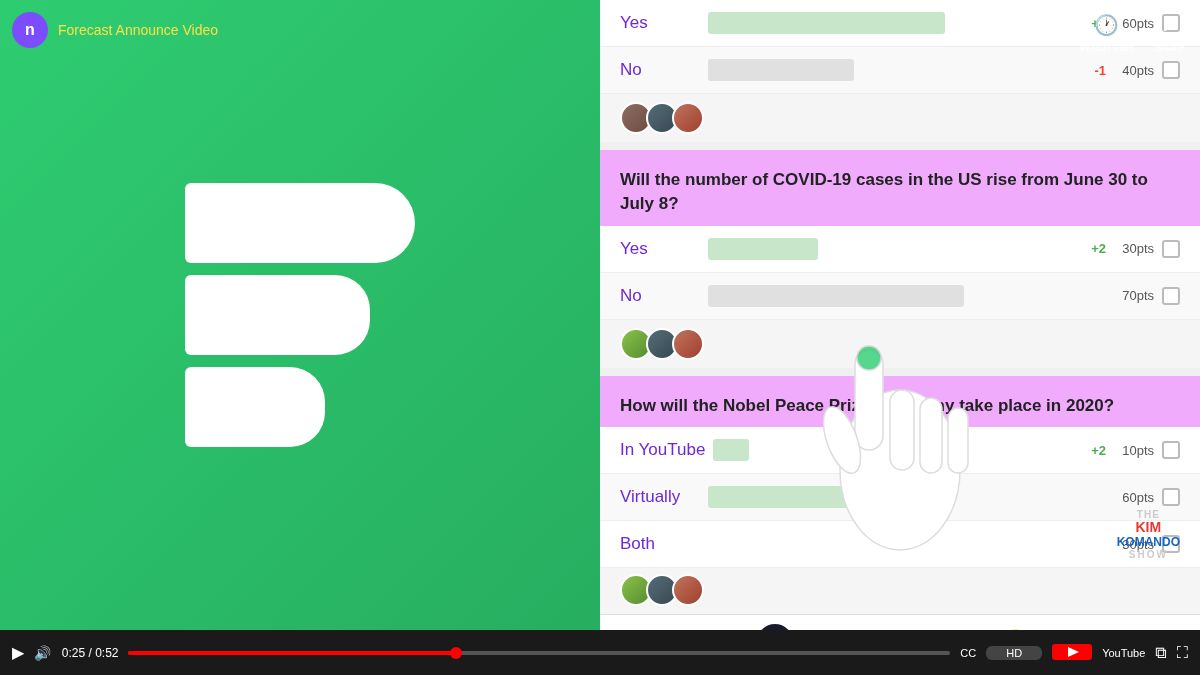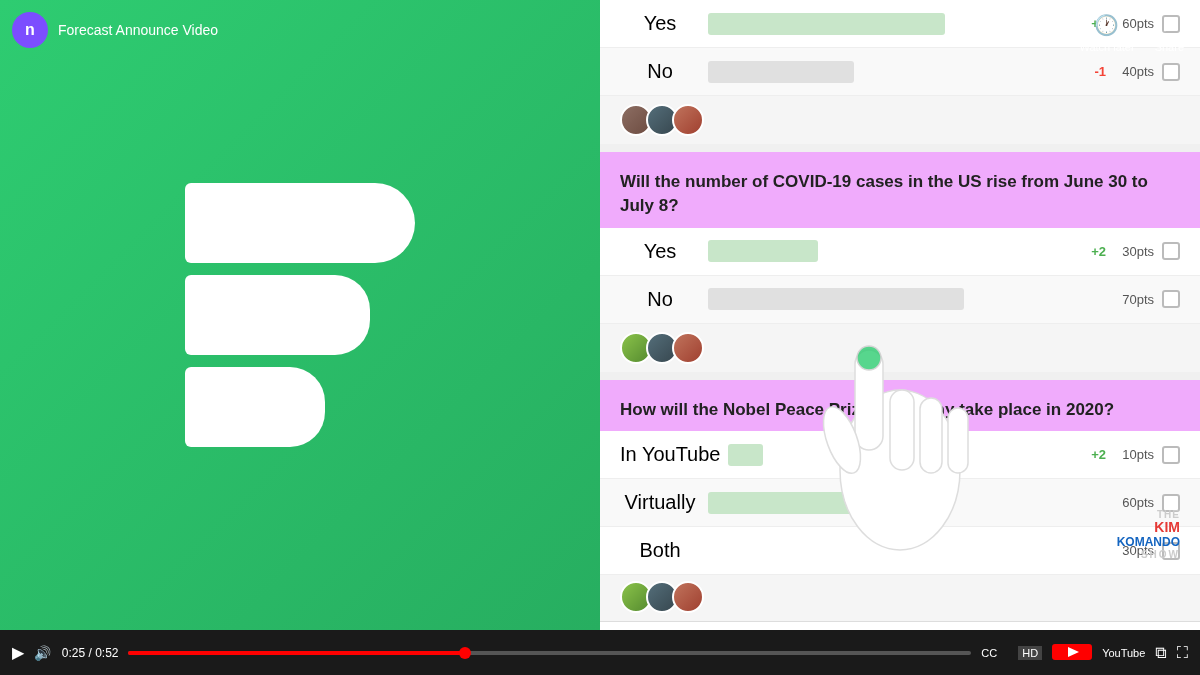"Forecast Announce Video" .channel-name { color: #ffffff -> #fde047 }
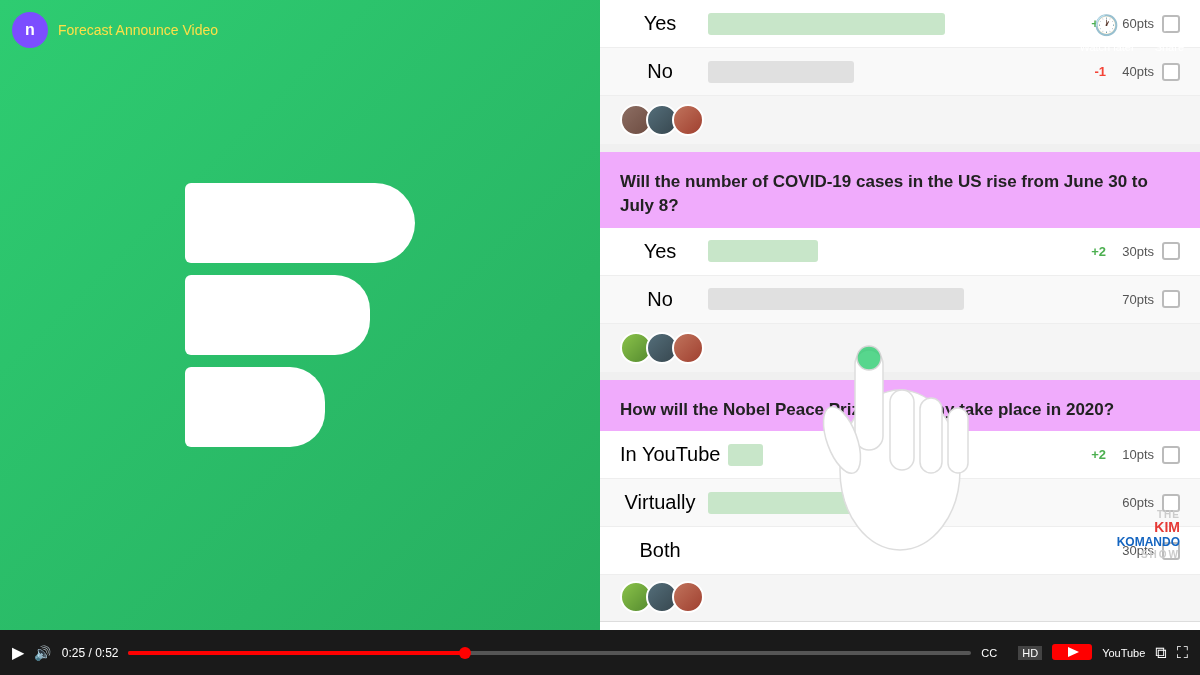"Yes" .answer-label { color: #000000 -> #6d28d9; font-size: 20px -> 17px; text-align: center -> none }
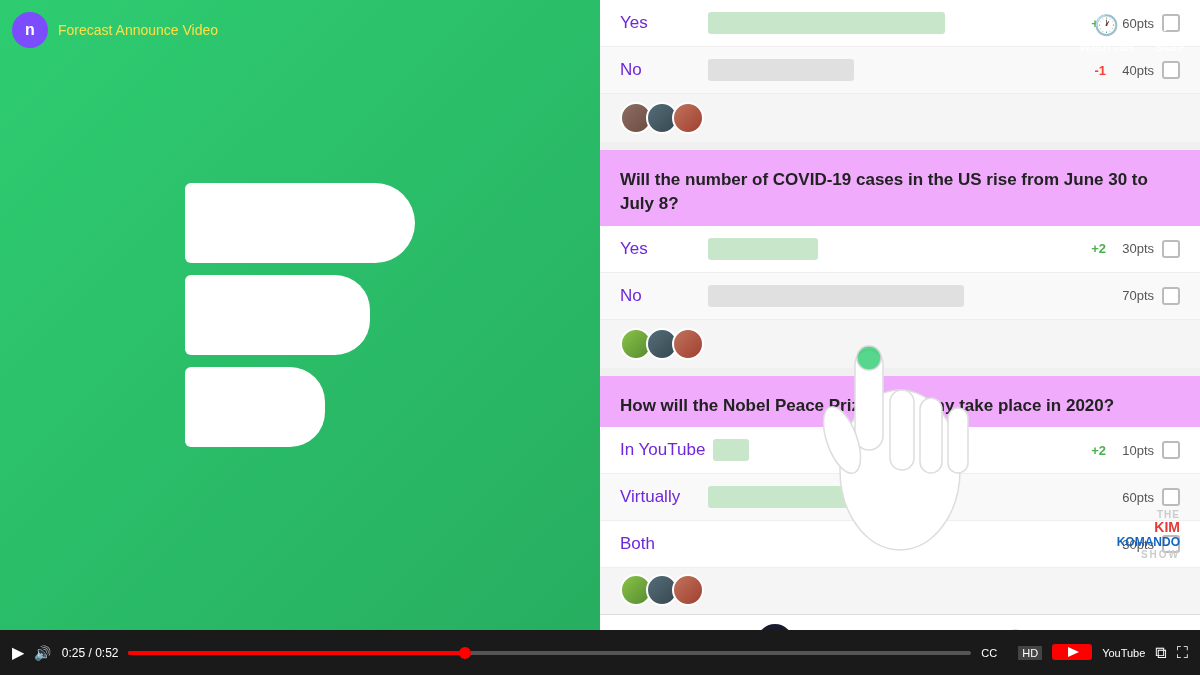"THE" .kim-komando { text-align: right -> center }
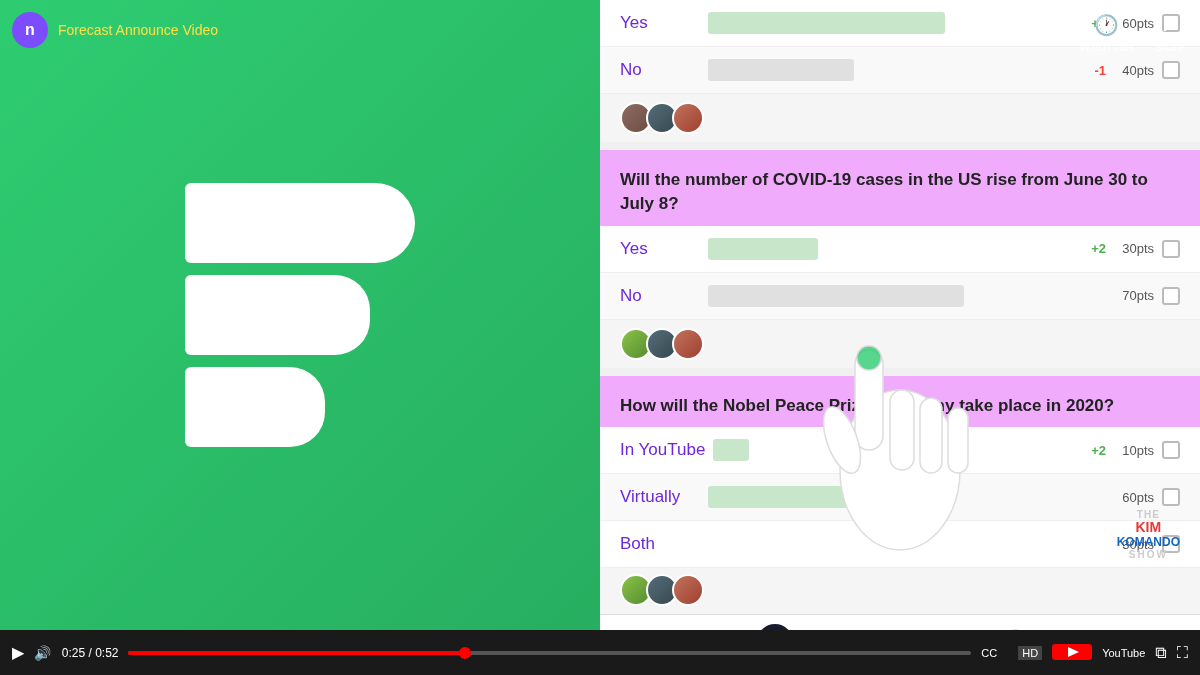"HD" .quality-btn { border-radius: 0 -> 6px; margin-left: 11px -> none; padding: 1px 4px -> 1px 20px }
